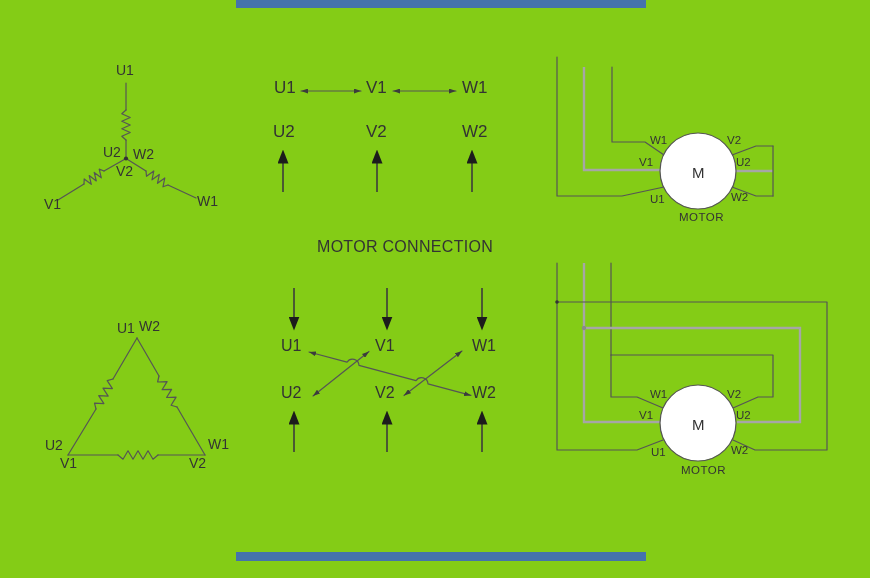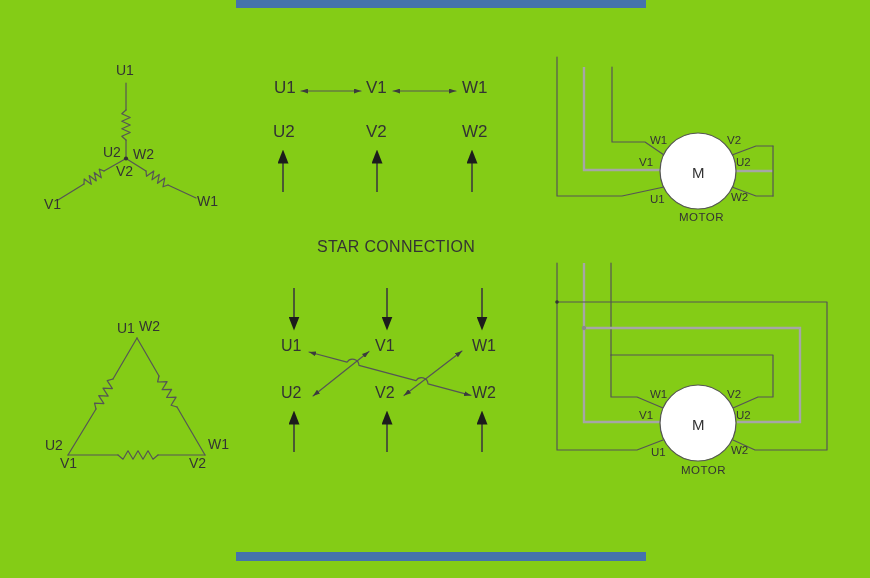"STAR CONNECTION" span.lbl { text: STAR -> MOTOR }
